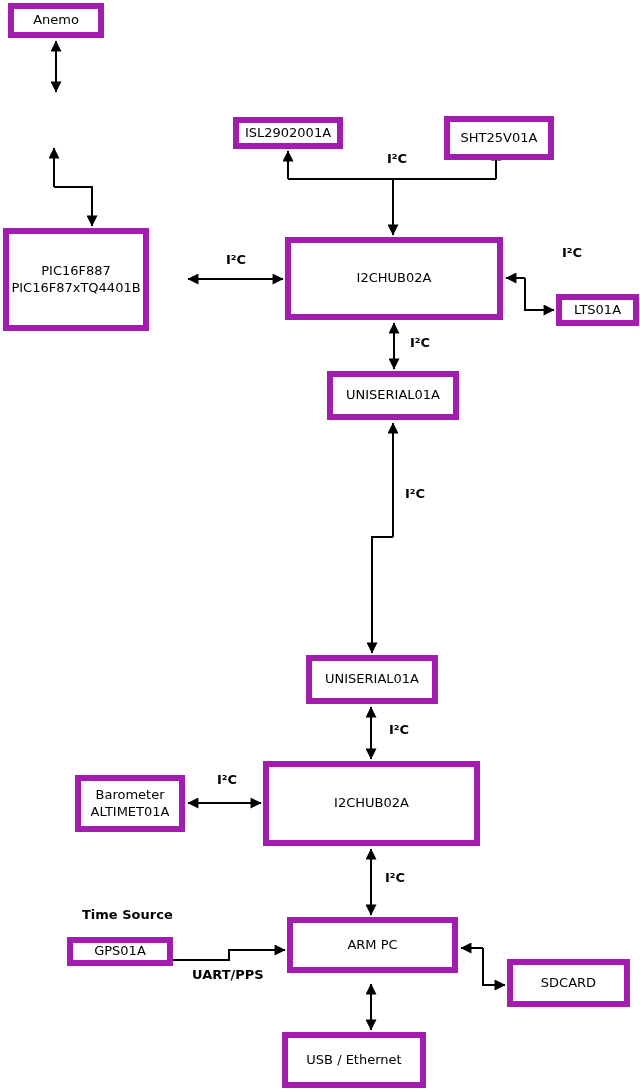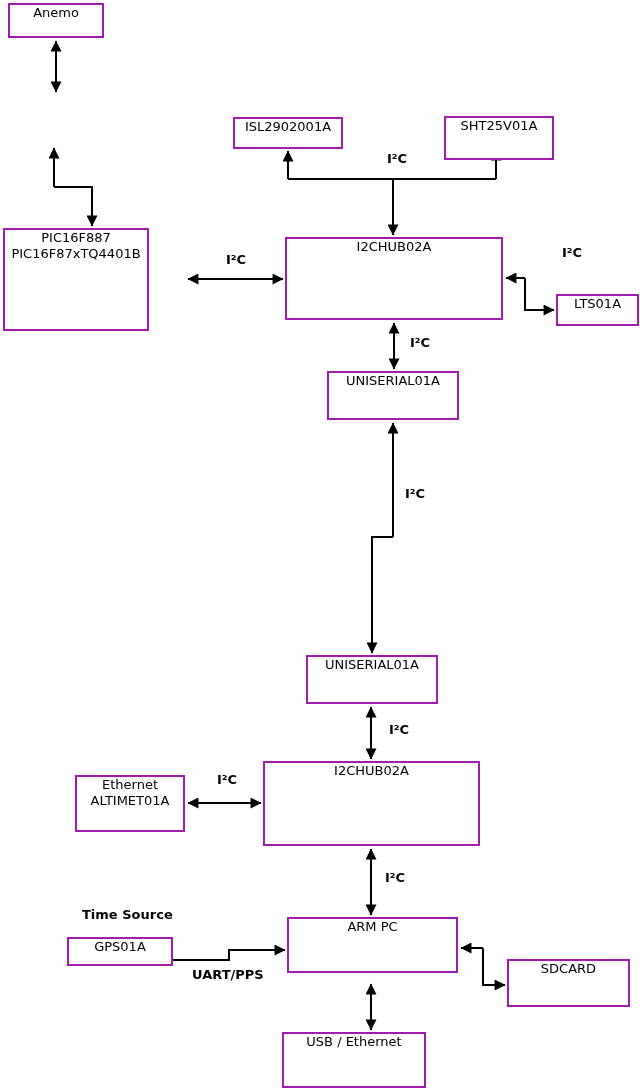"Anemo" .box { border: 2px solid #a21caf -> 6px solid #a21caf; justify-content: none -> center }
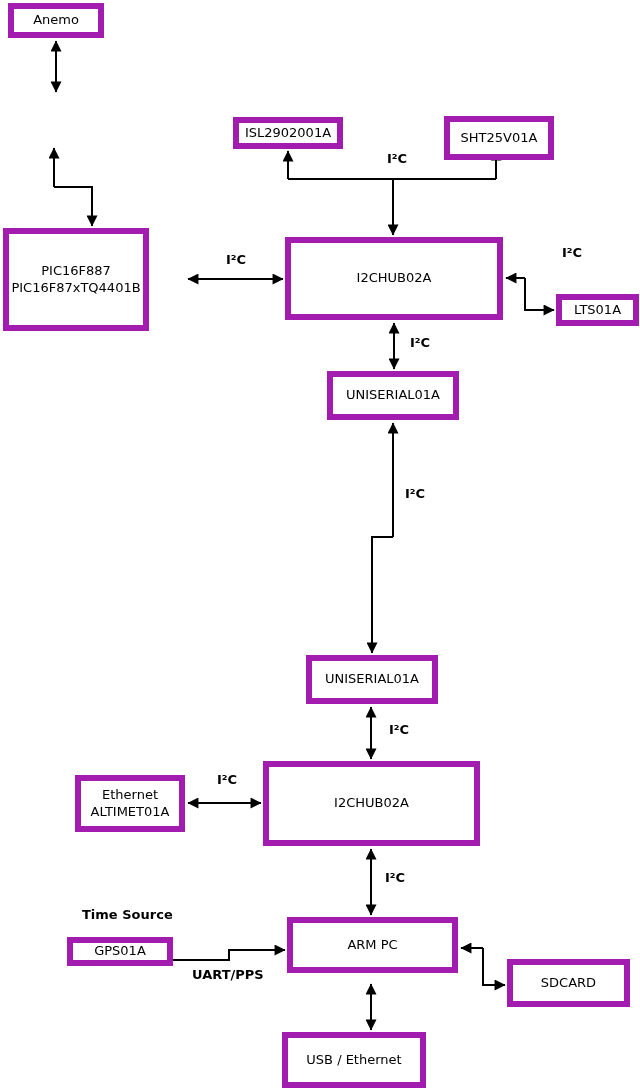"Ethernet" span { text: Ethernet -> Barometer }
